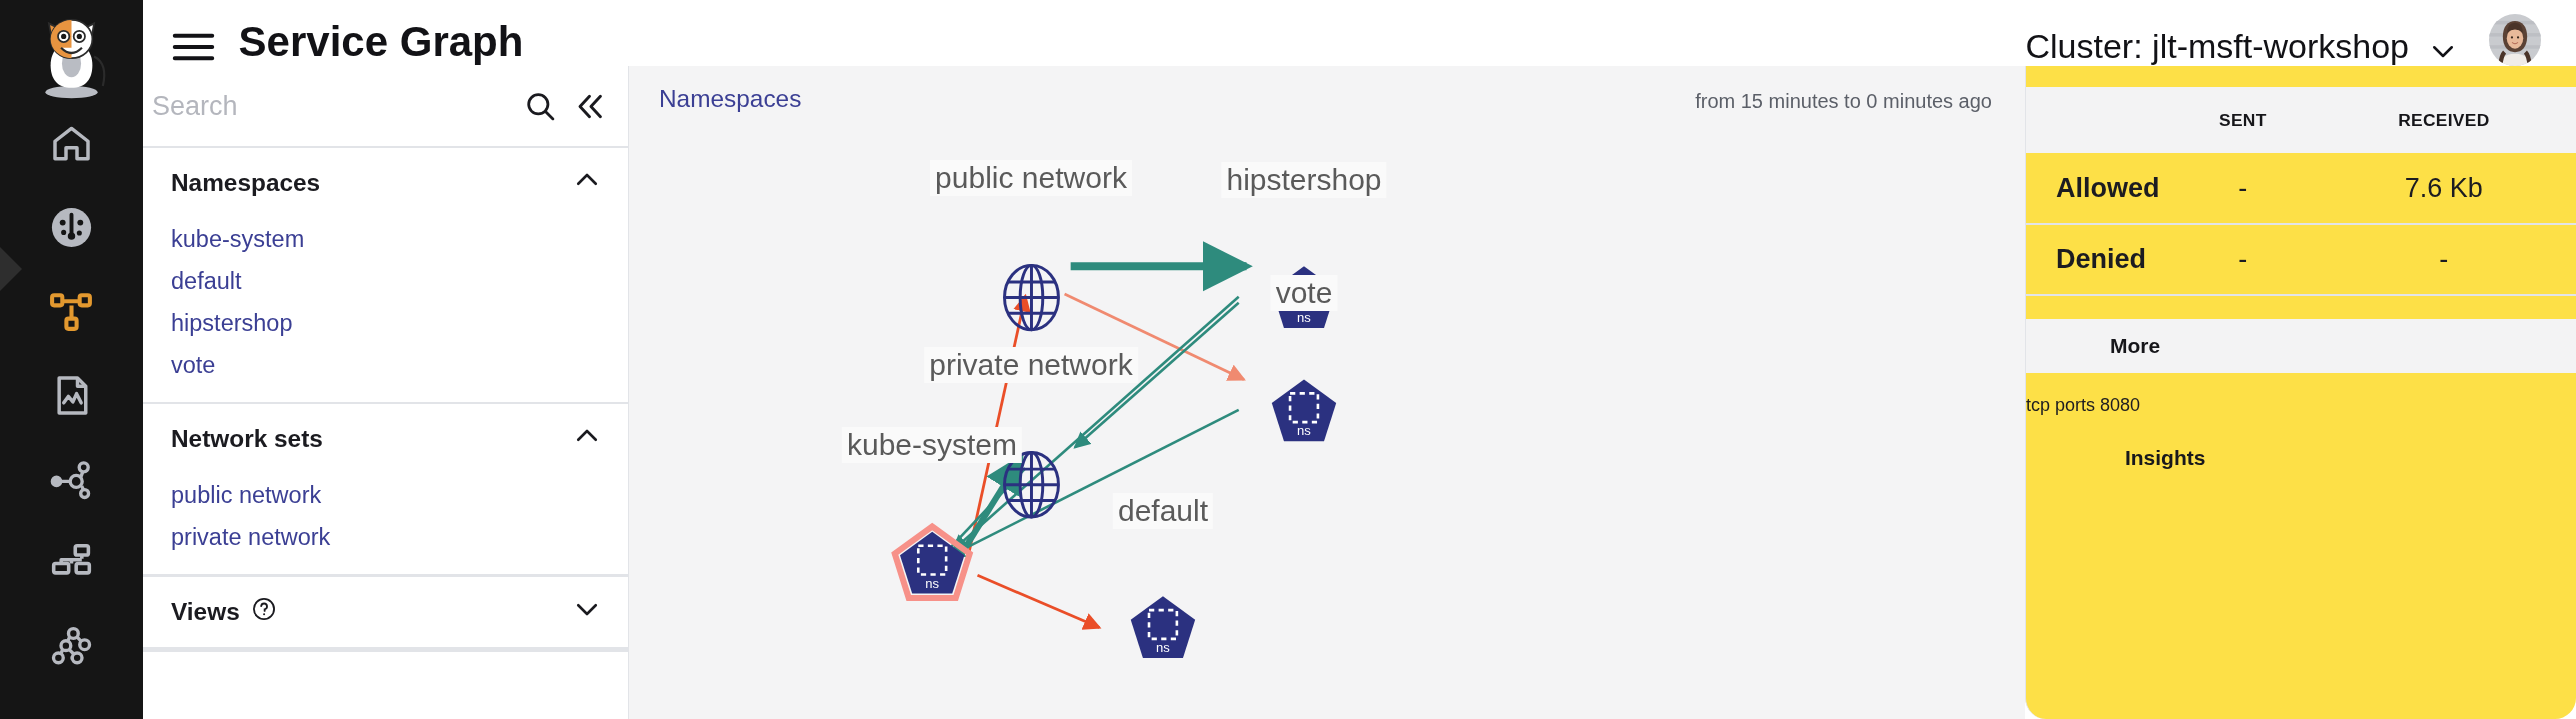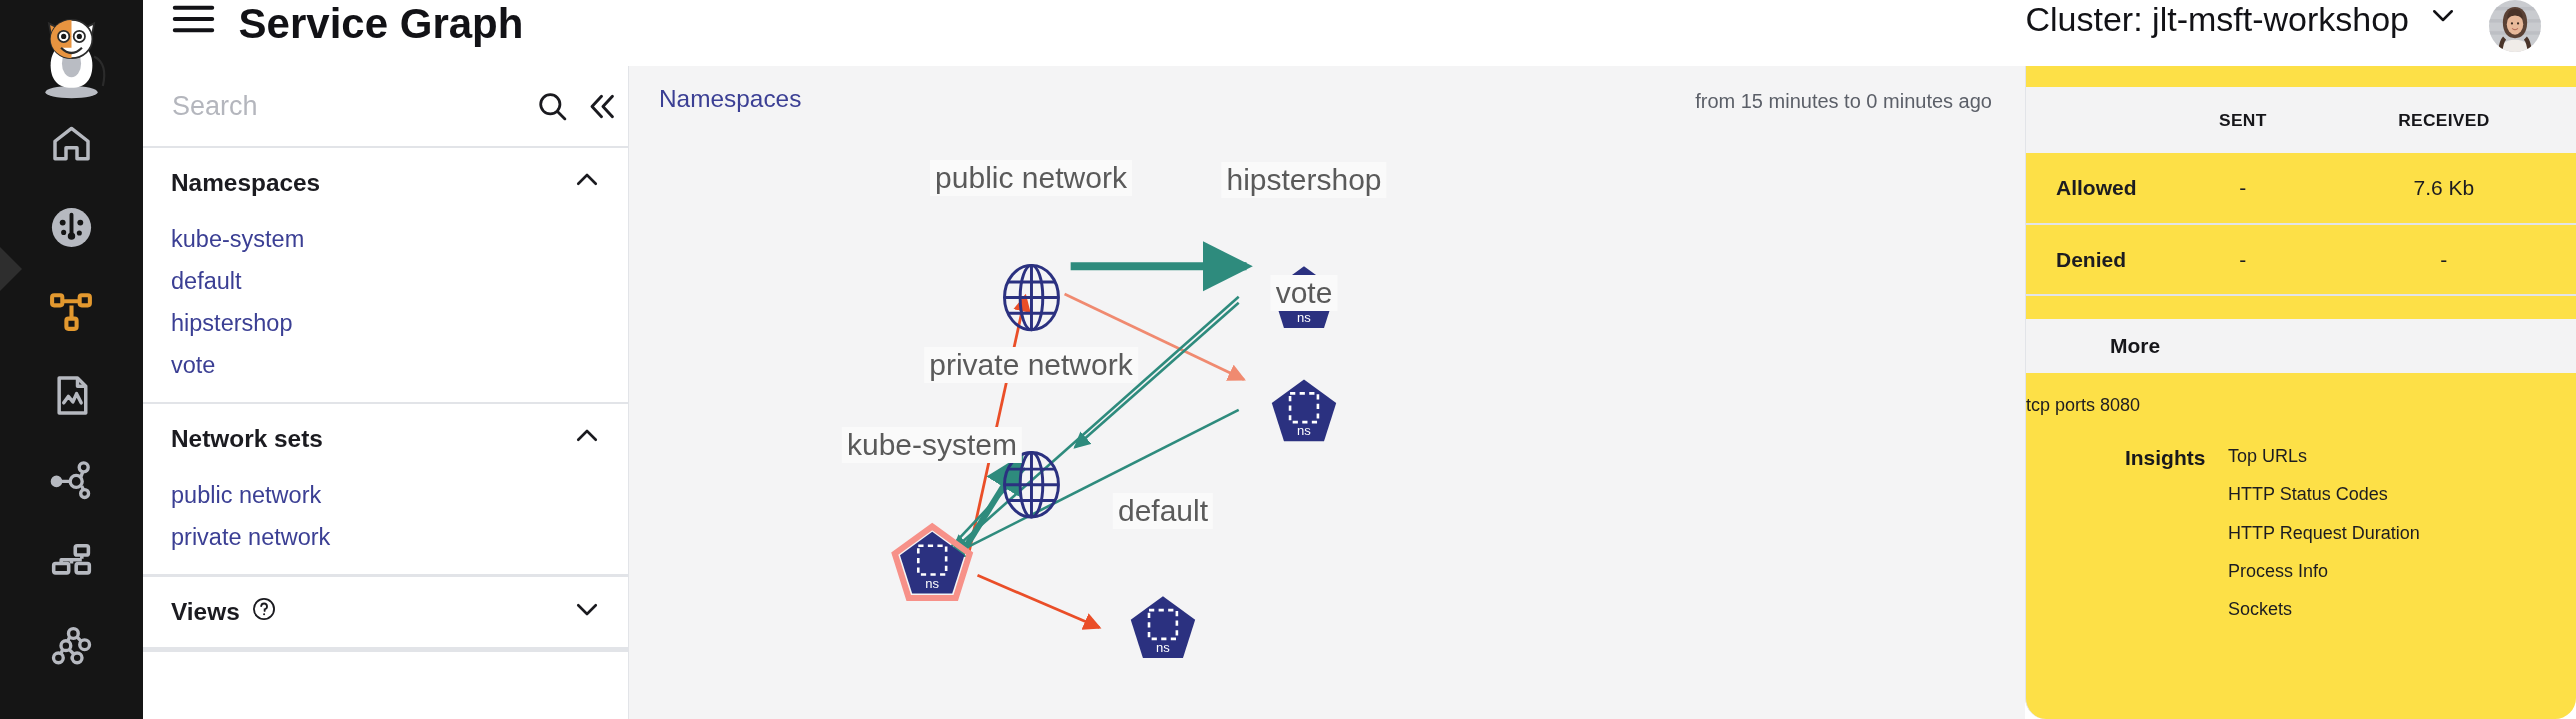"Service Graph" div { align-items: flex-start -> flex-end }
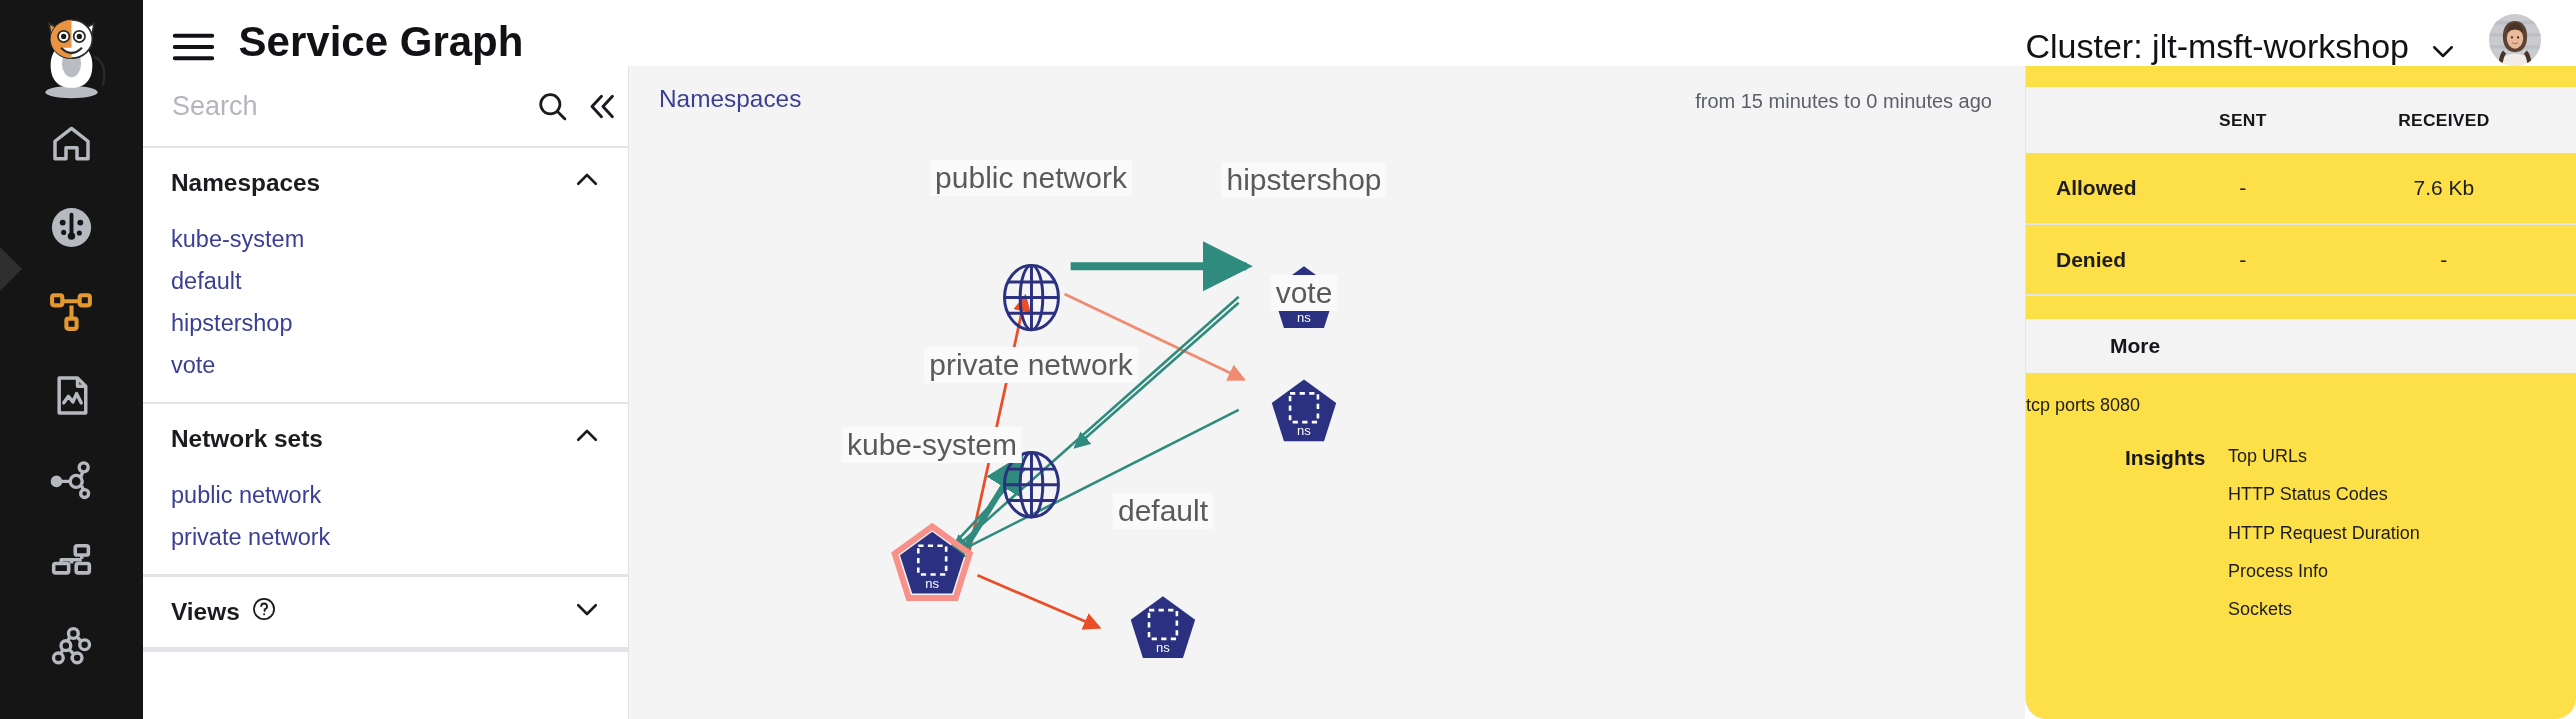"Search" .search-row { padding: 0 21px 0 29px -> 0 21px 0 9px }
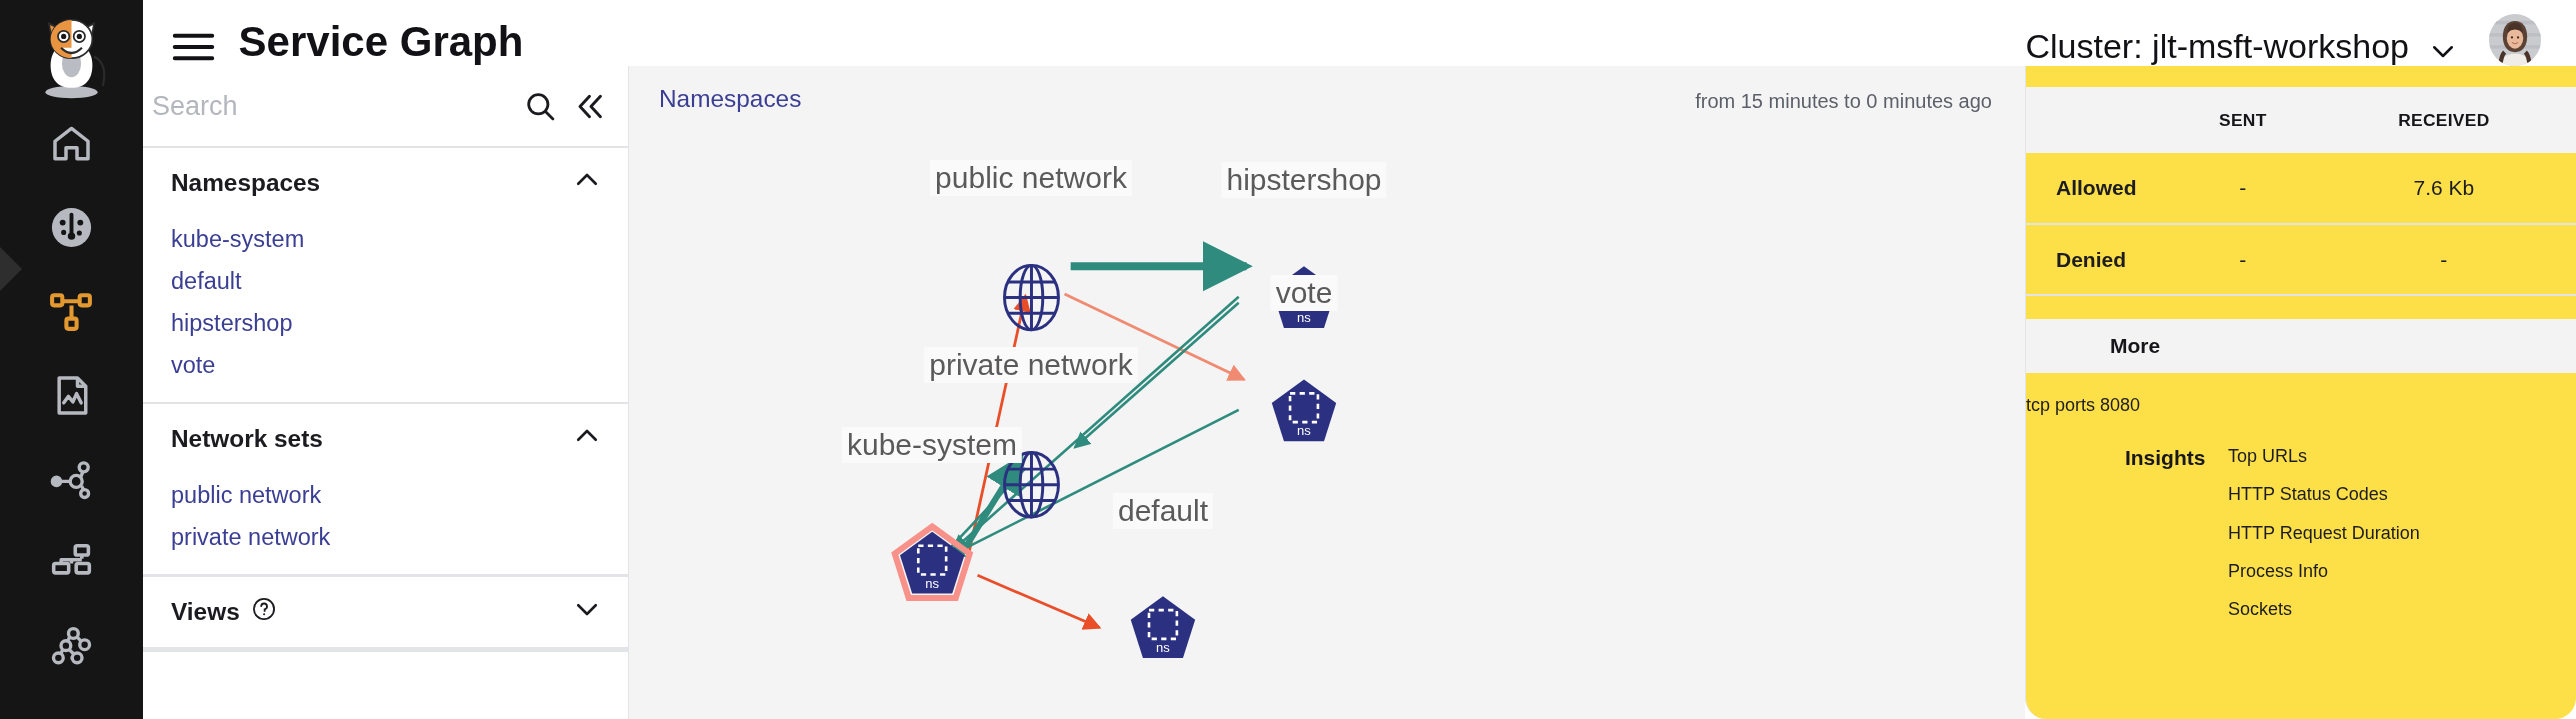"Allowed" .rp-table td { font-size: 21px -> 27px }
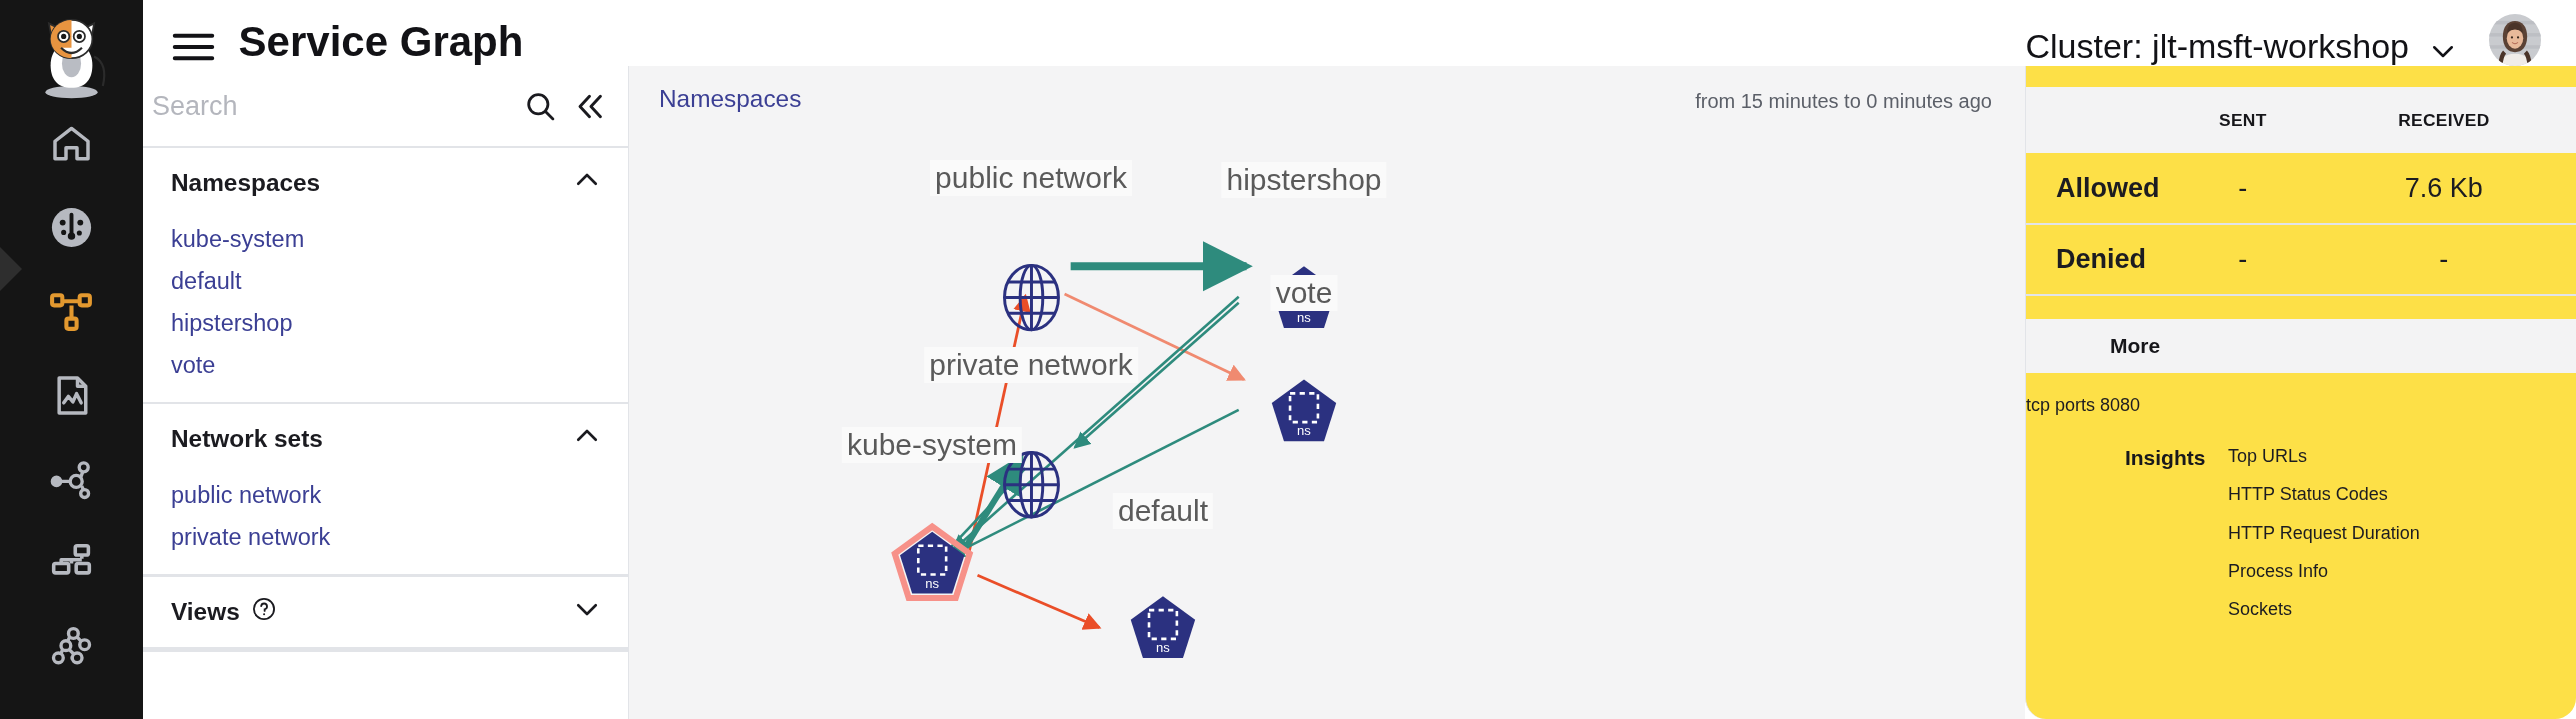"Top URLs" div.v { html: <div> <div>Top URLs</div> <div>HTTP Status Codes</div> <div>HTTP Request Duration</div> <div>Process Info</div> <div>Sockets</div> </div> -> none }
